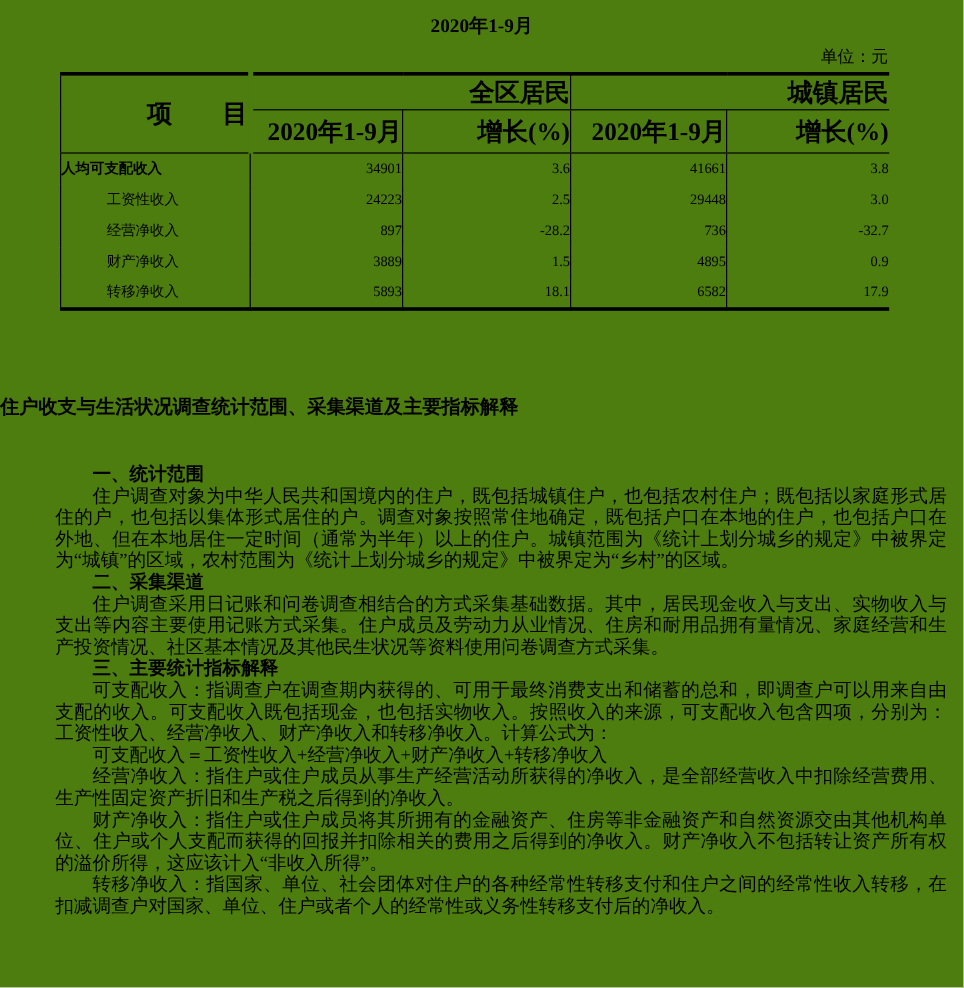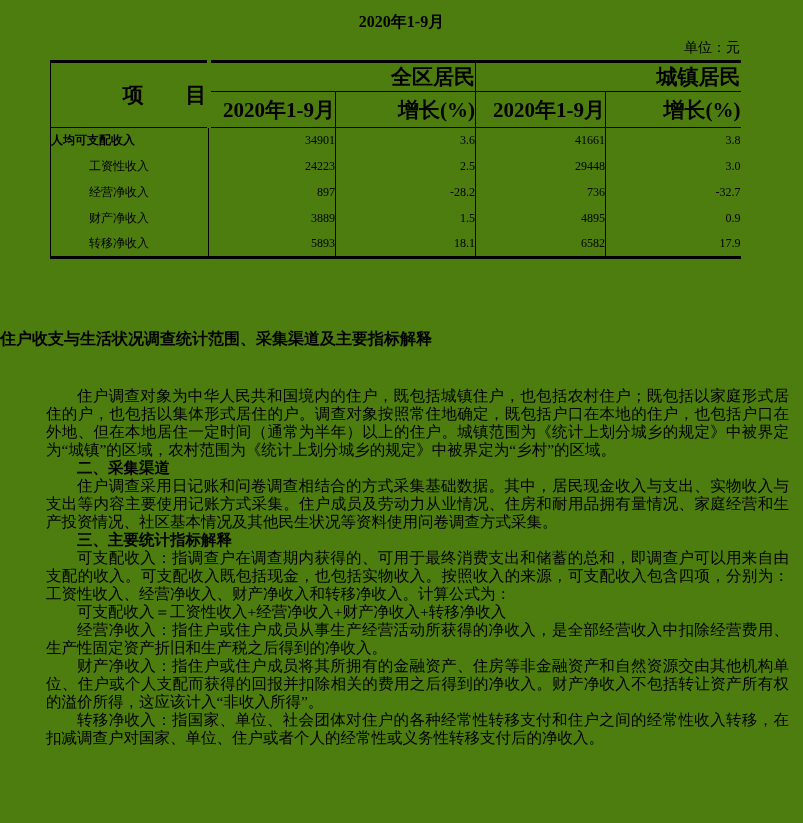"一、统计范围" p.subheading { html: none -> <p>一、统计范围</p> }
